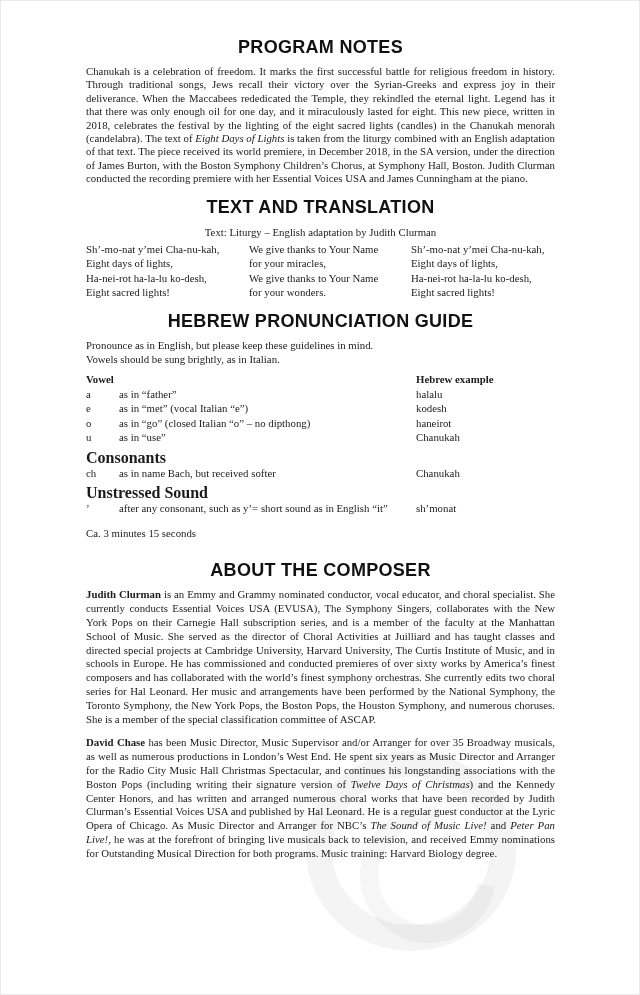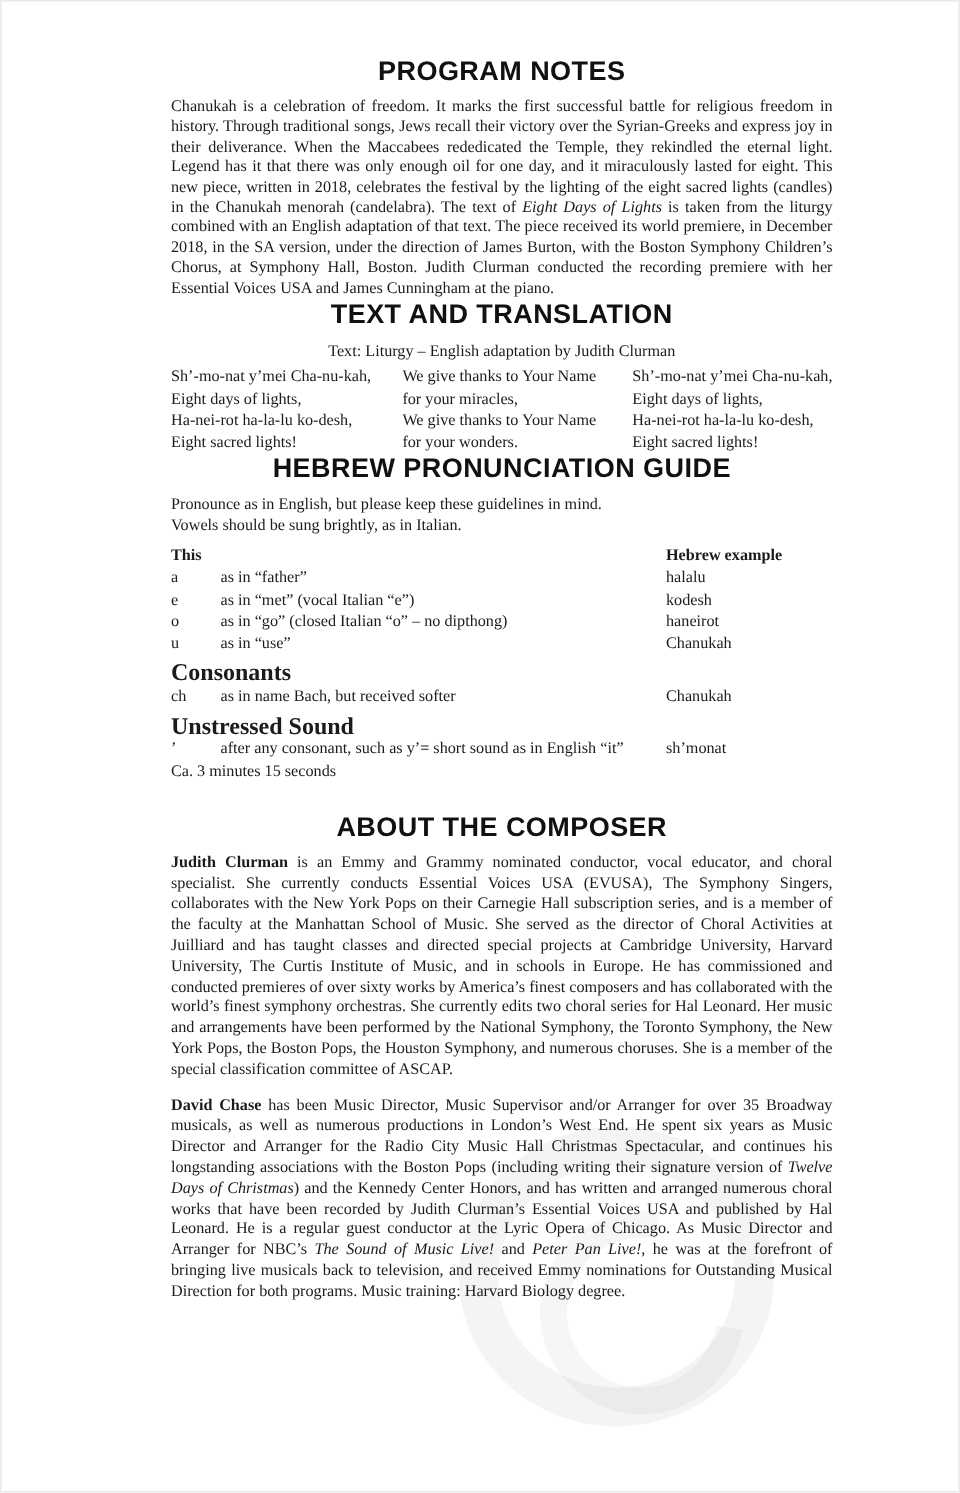"PROGRAM NOTES" .page { padding: 36px 84px 0 113px -> 36px 84px 0 85px }
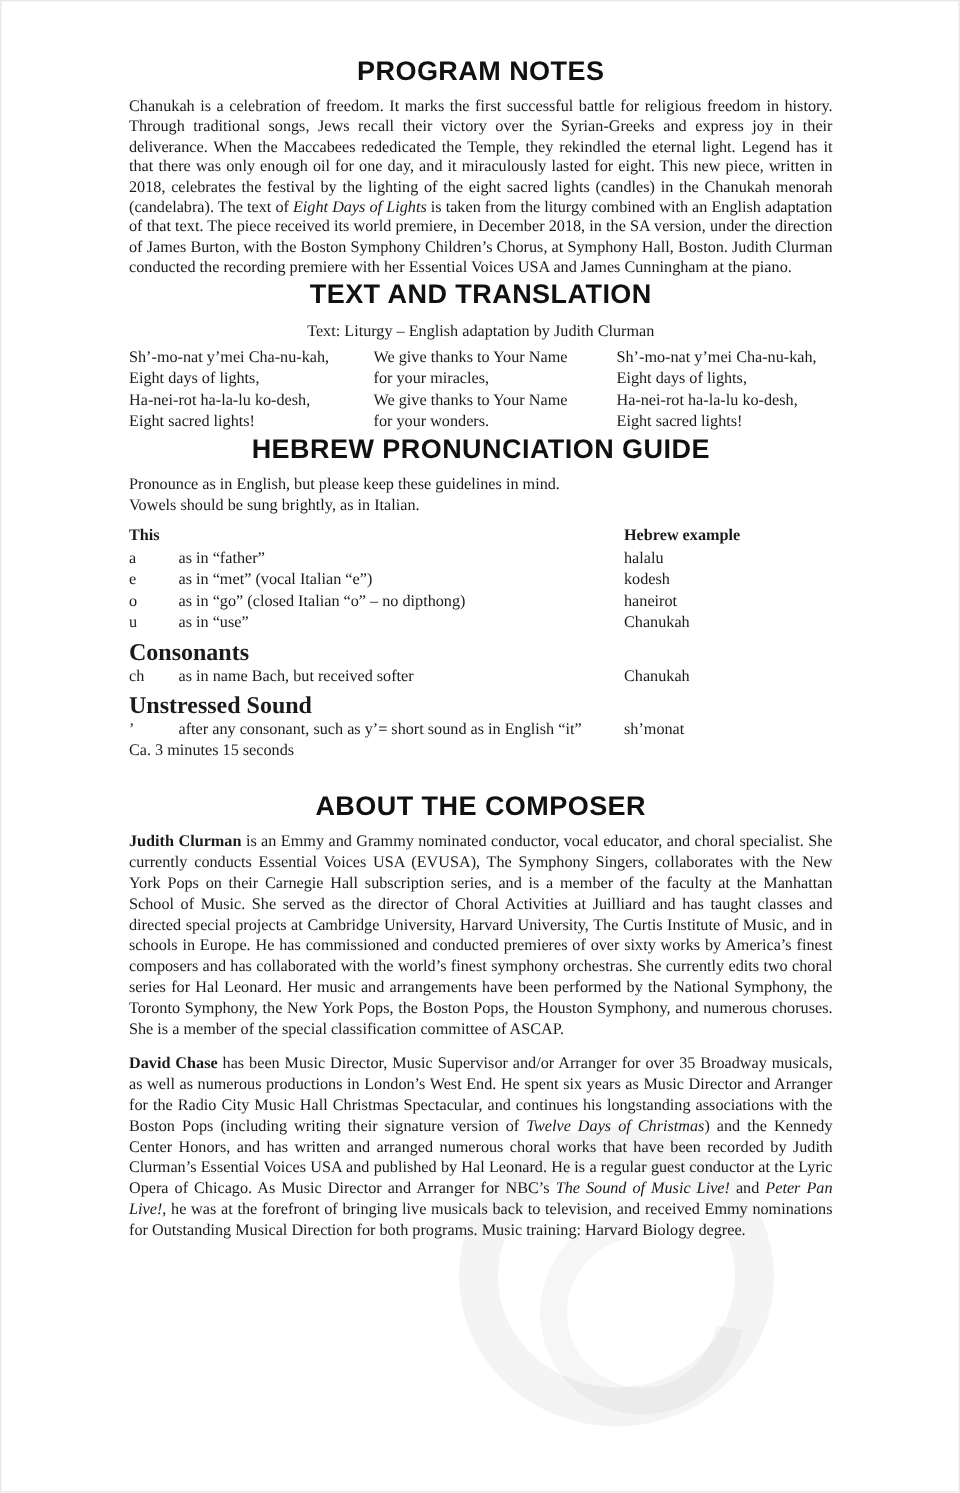"TEXT AND TRANSLATION" .sect { margin-top: none -> 11px }
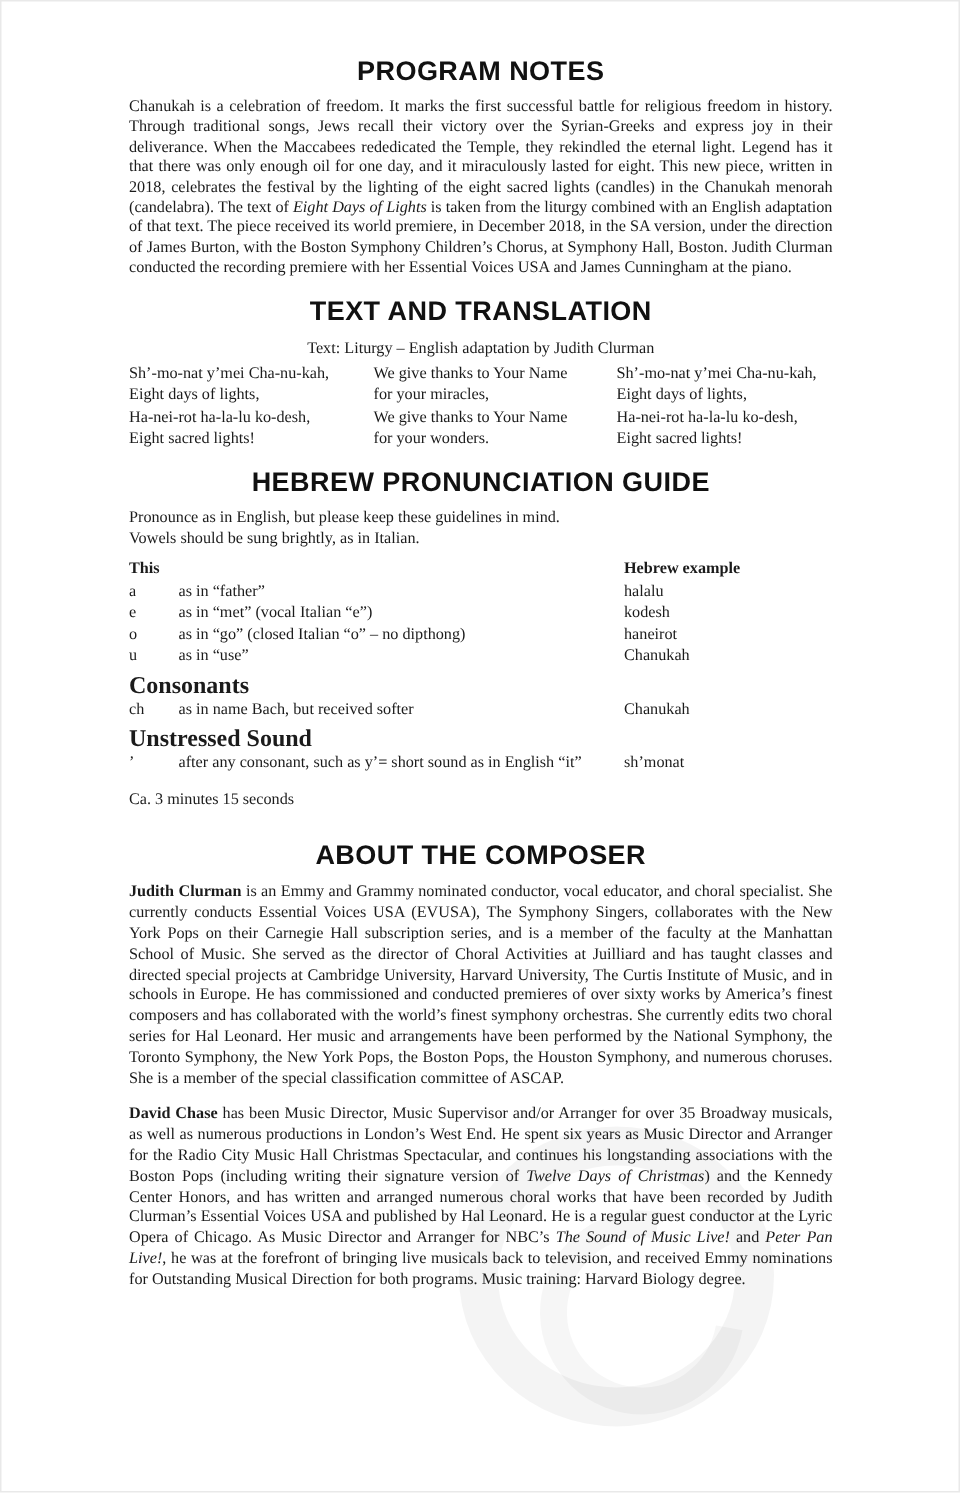"This" span.span2 { text: This -> Vowel }
